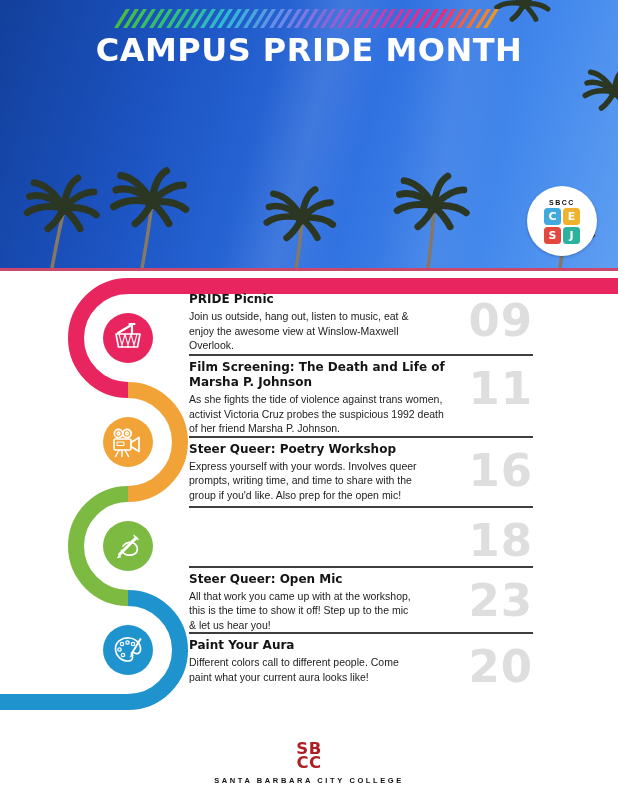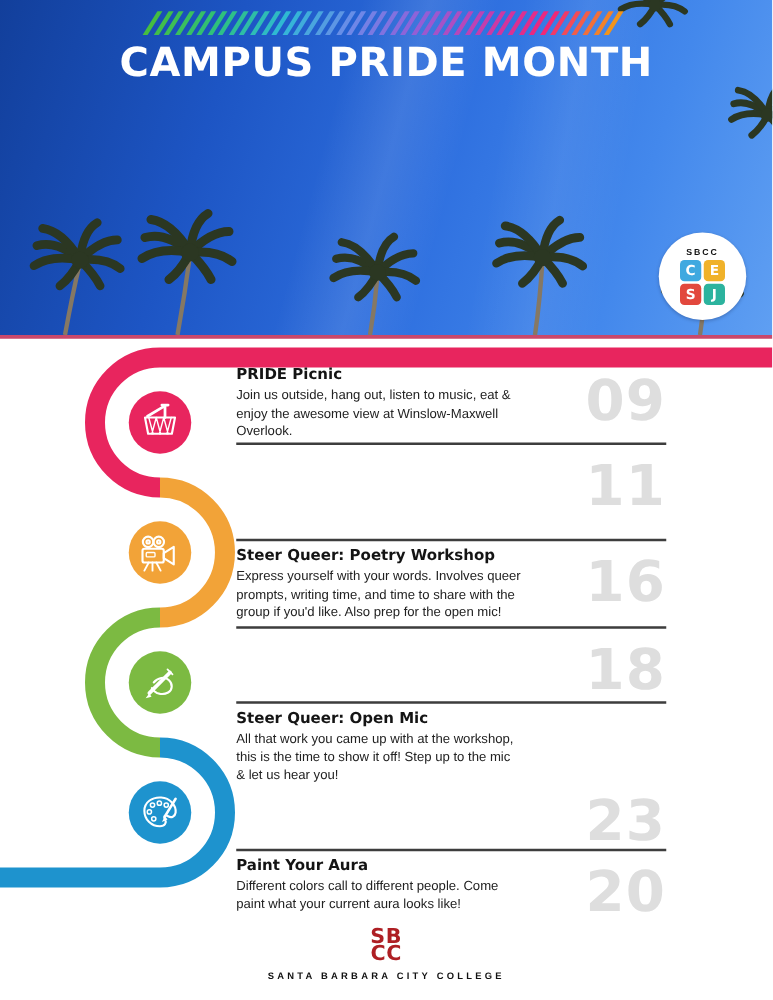"Film Screening: The Death and" div.event-title { html: none -> <div>Film Screening: The Death and Life of Marsha P. Johnson</div> }
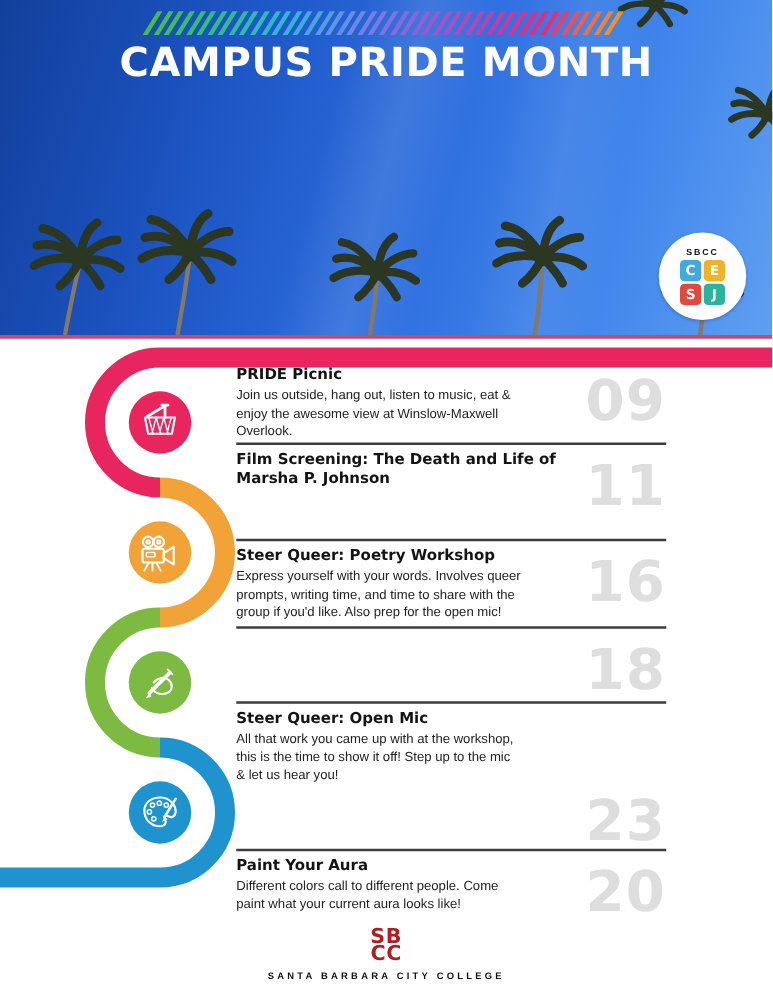"As she fights the tide" div.event-desc { html: none -> <div>As she fights the tide of violence against trans women, activist Victoria Cruz probes the suspicious 1992 death of her friend Marsha P. Johnson.</div> }
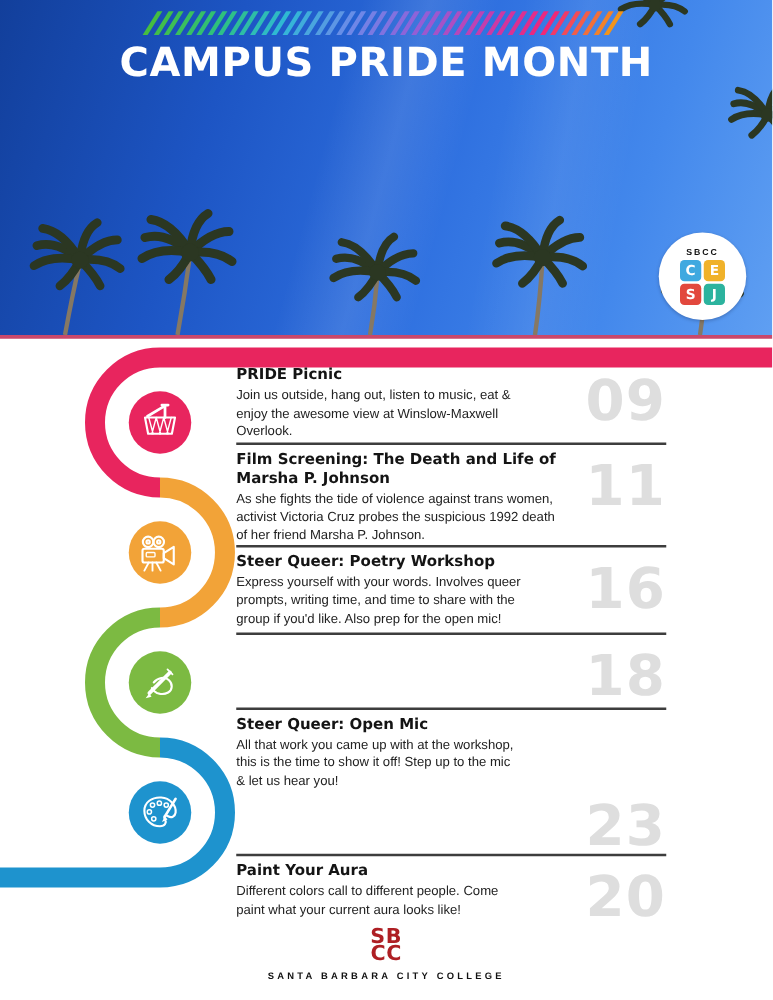"Steer Queer: Open Mic" .event:nth-child(5) { flex-direction: column -> none }
